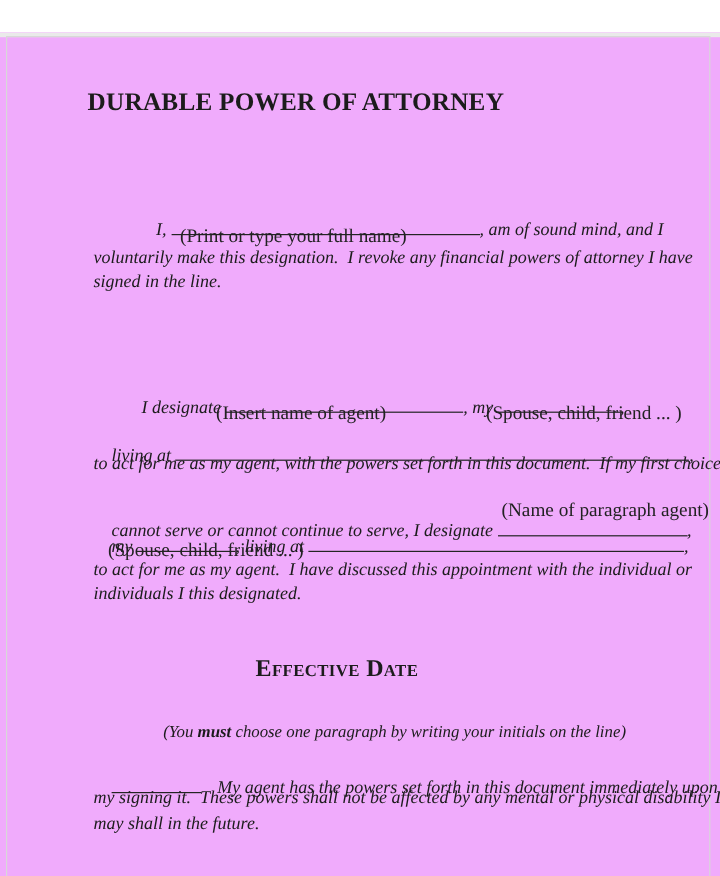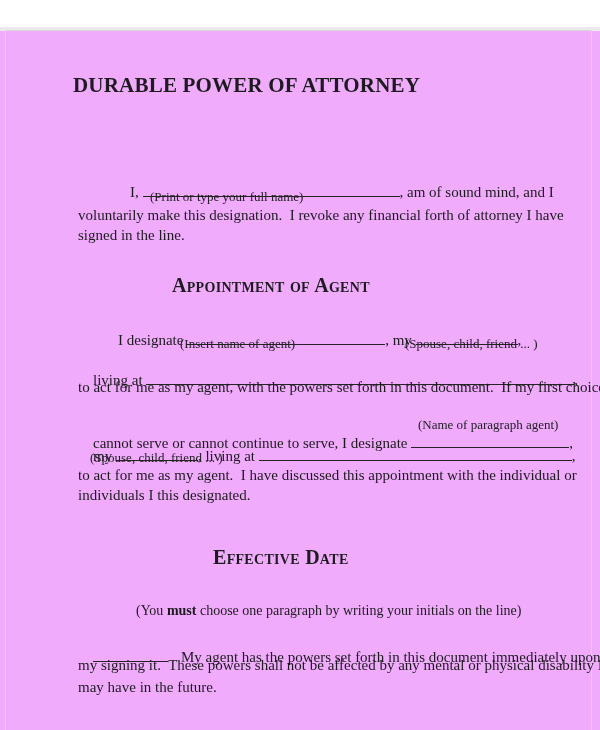"I, , am of sound" .line { font-style: none -> italic }
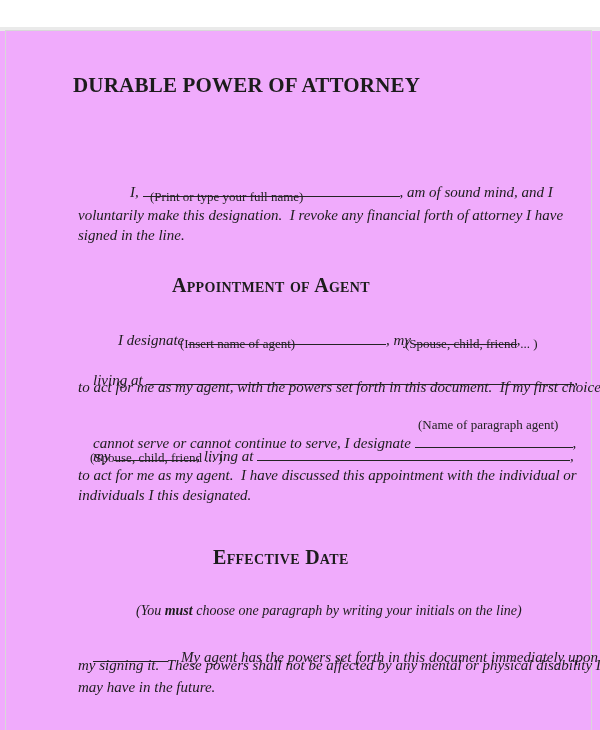"(Print or type your full" .cap { font-size: 13px -> 16px }
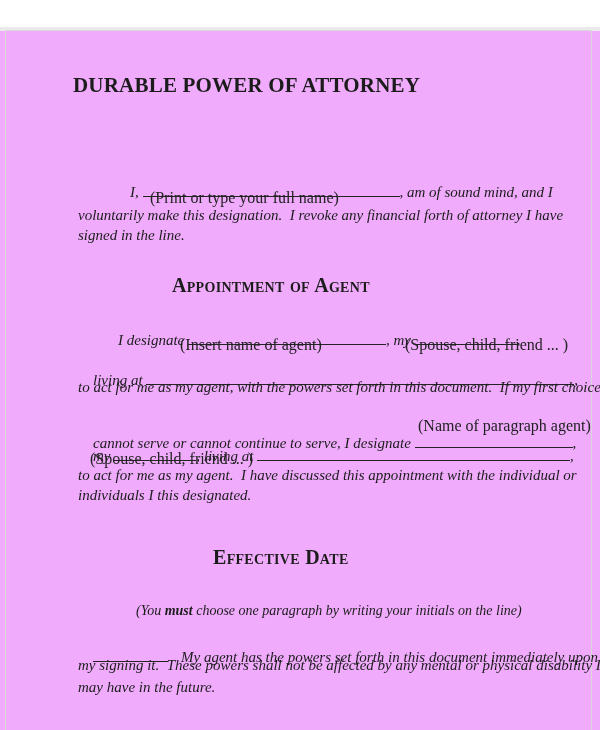"voluntarily make this designation. I" div.line { text: forth -> powers }
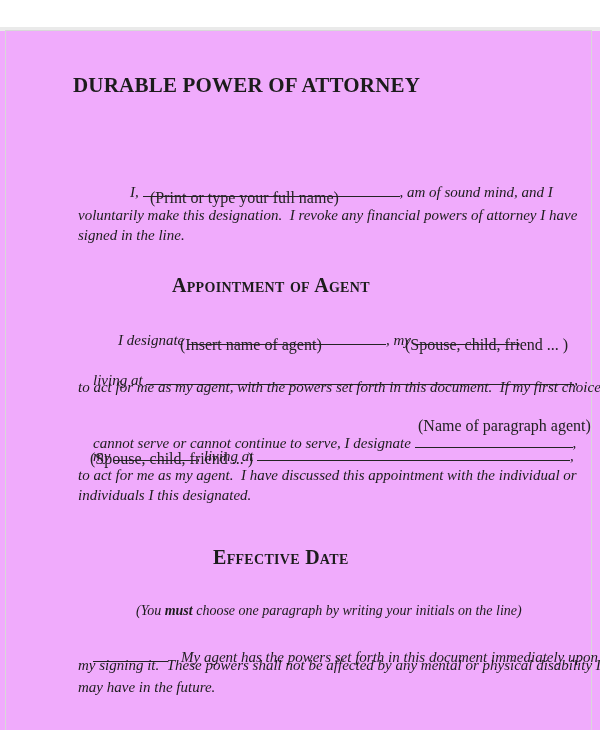"Appointment of Agent" h2.hdg { html: <h2>Appointment of Agent</h2> -> none }
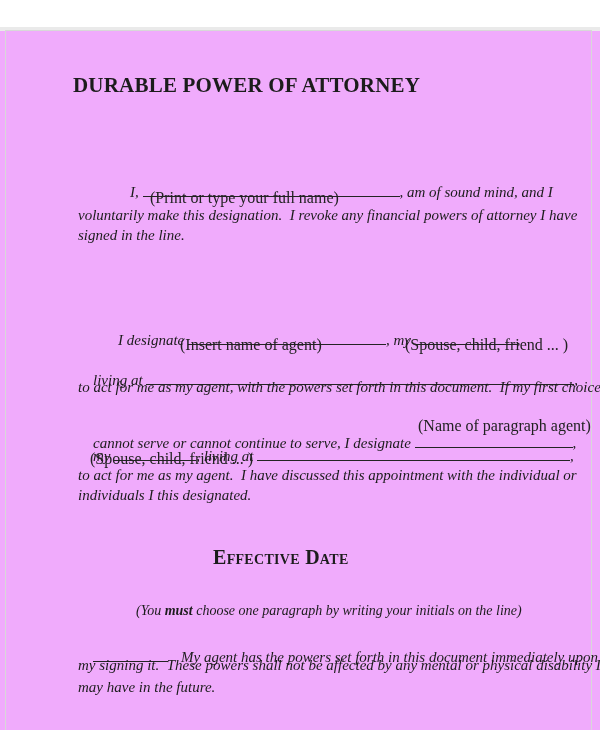"may have in the future." div.line { text: have -> shall }
